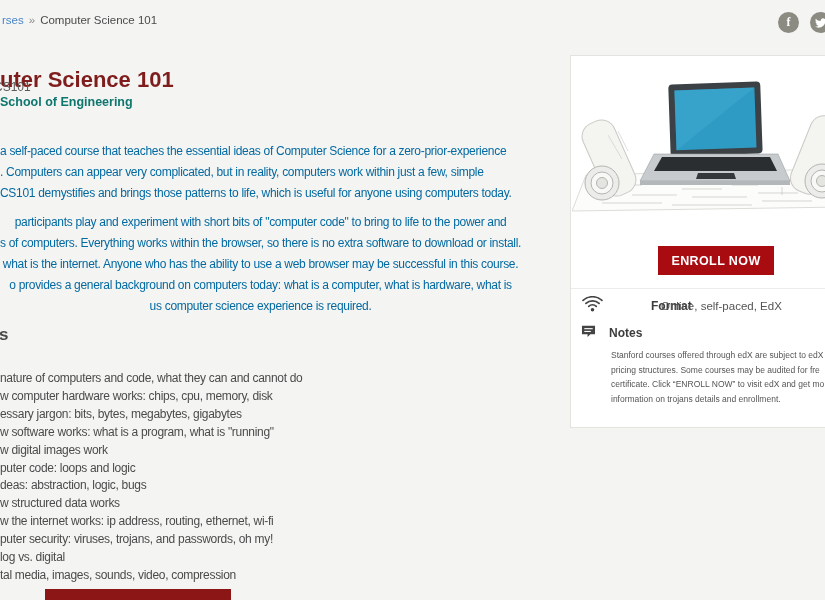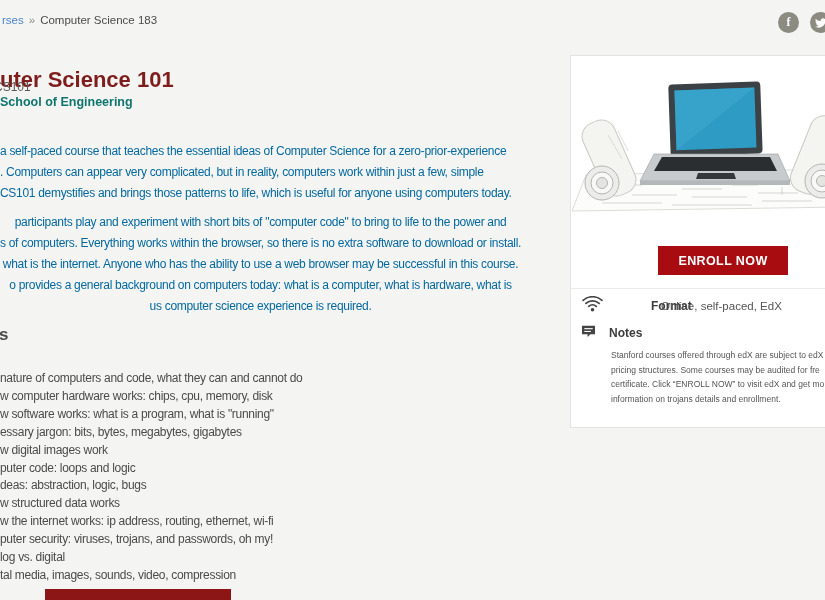"Computer Science 183" span { text: 183 -> 101 }
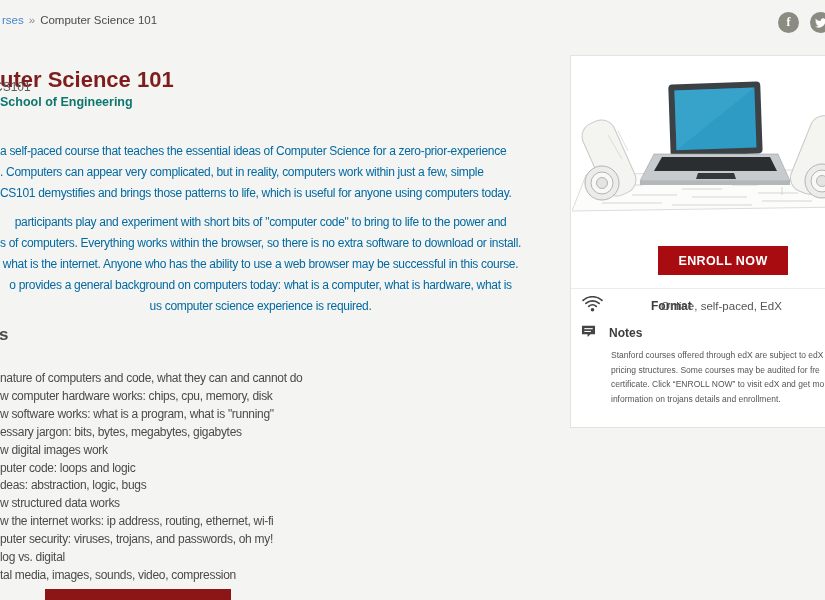"ENROLL NOW" .enroll { width: 130px -> 116px }
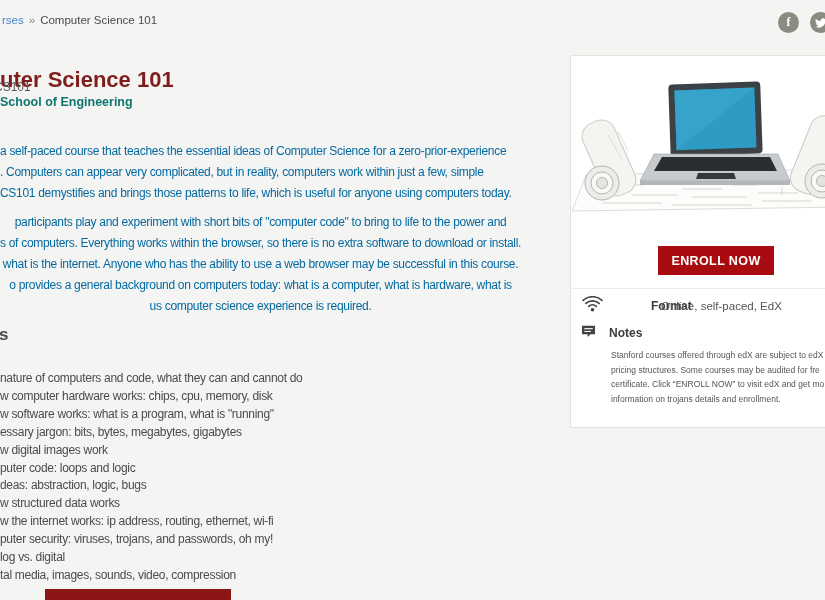"w software works: what is" li { order: before "essary jargon: bits, bytes, megabytes," -> after "essary jargon: bits, bytes, megabytes," }
